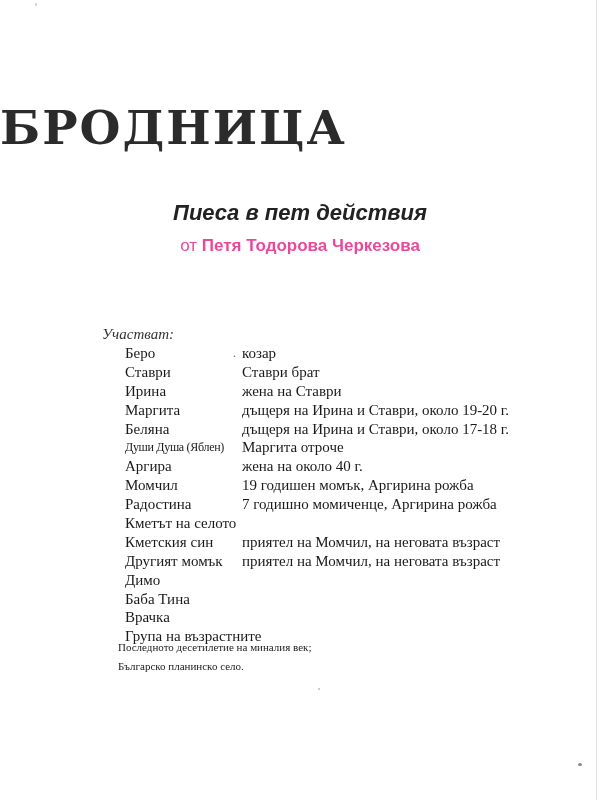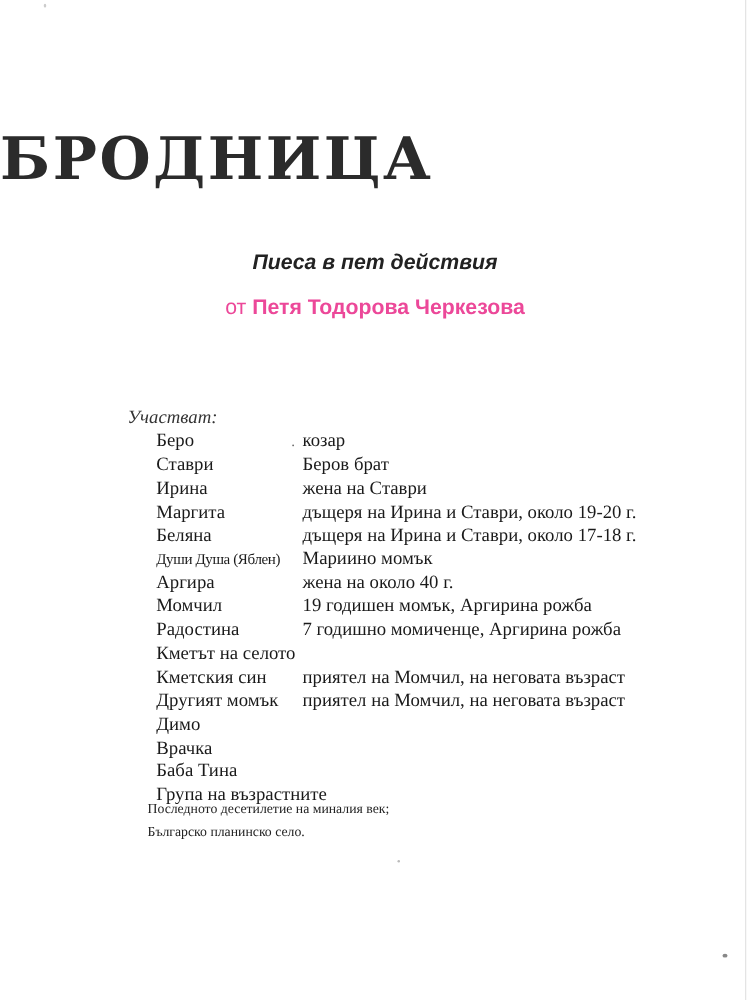"Пиеса в пет действия" .subtitle { font-size: 17px -> 22px }
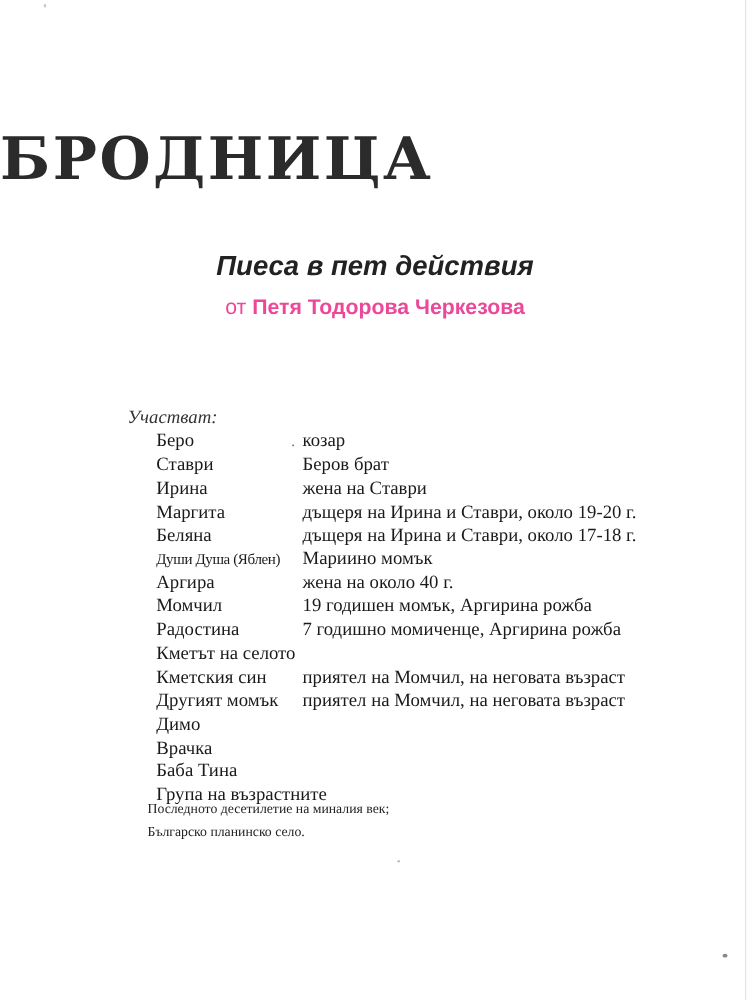"Беров брат" span.desc { text: Беров -> Ставри }
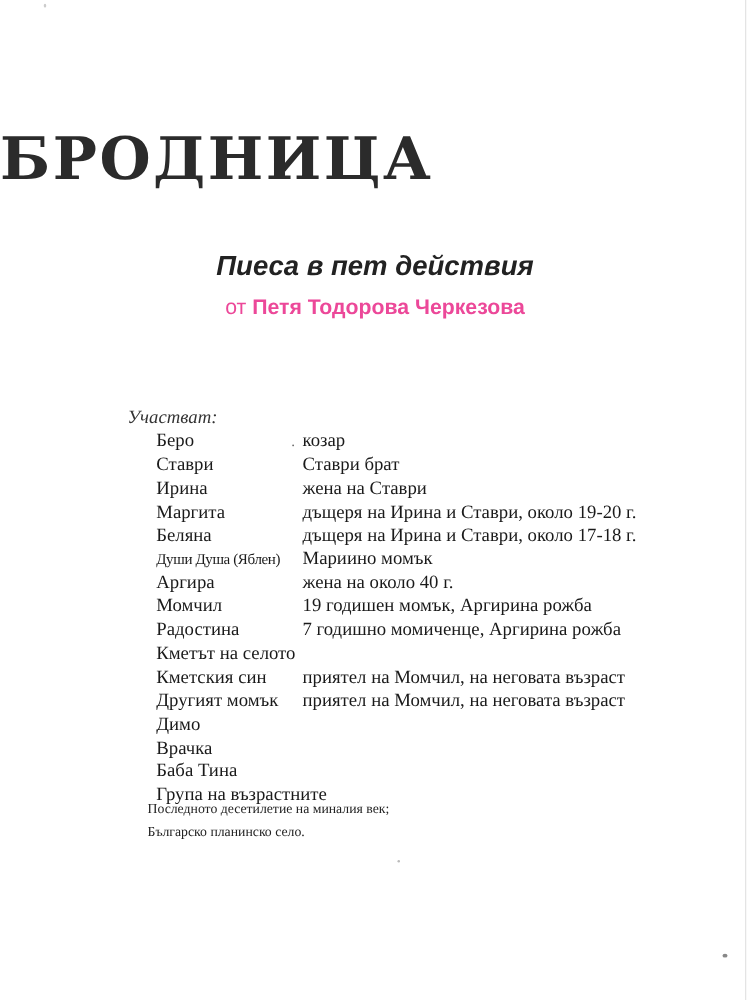"Мариино момък" span.desc { text: Мариино момък -> Маргита отроче }
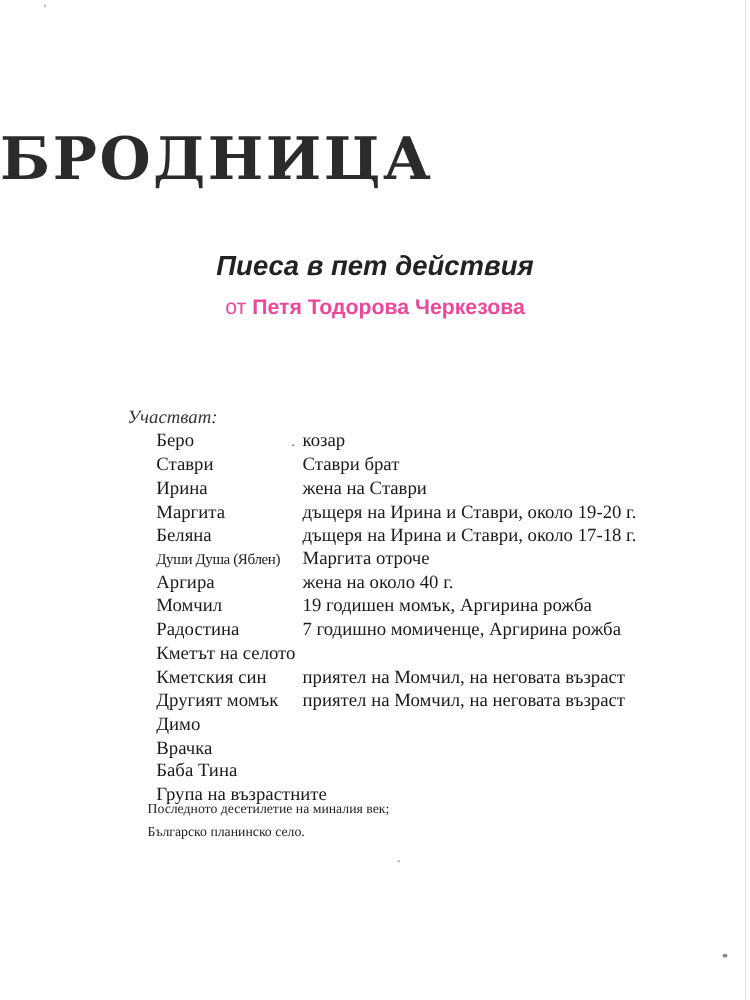"Врачка" div.row { order: before "Баба Тина" -> after "Баба Тина" }
